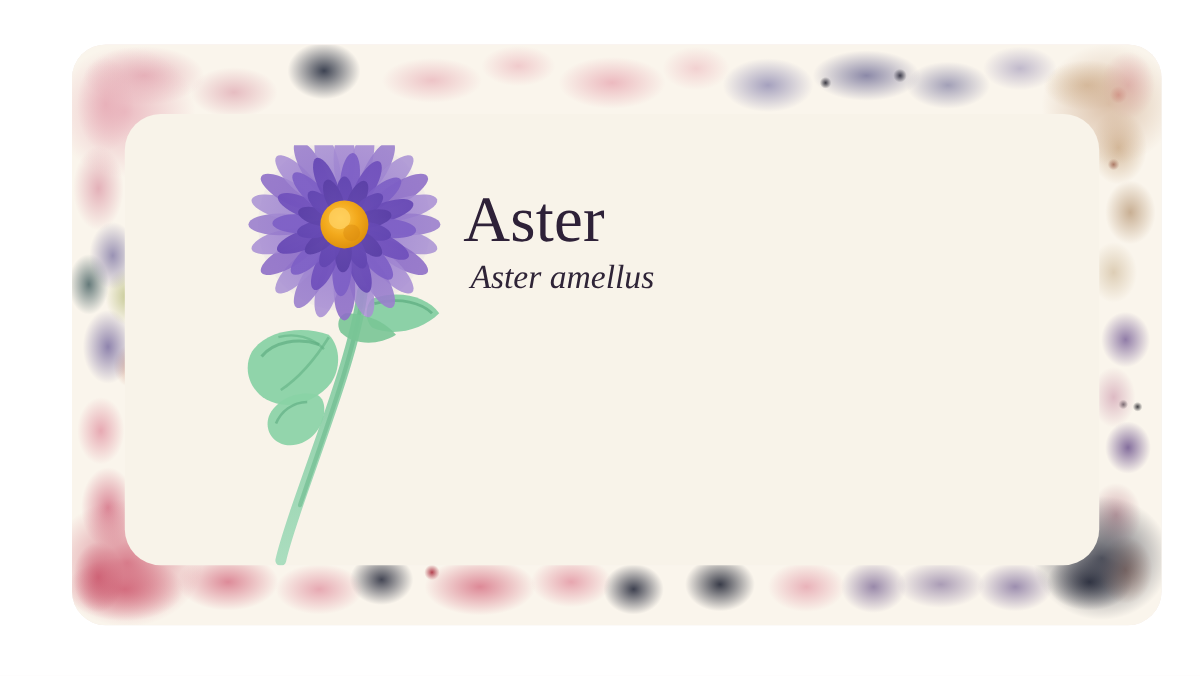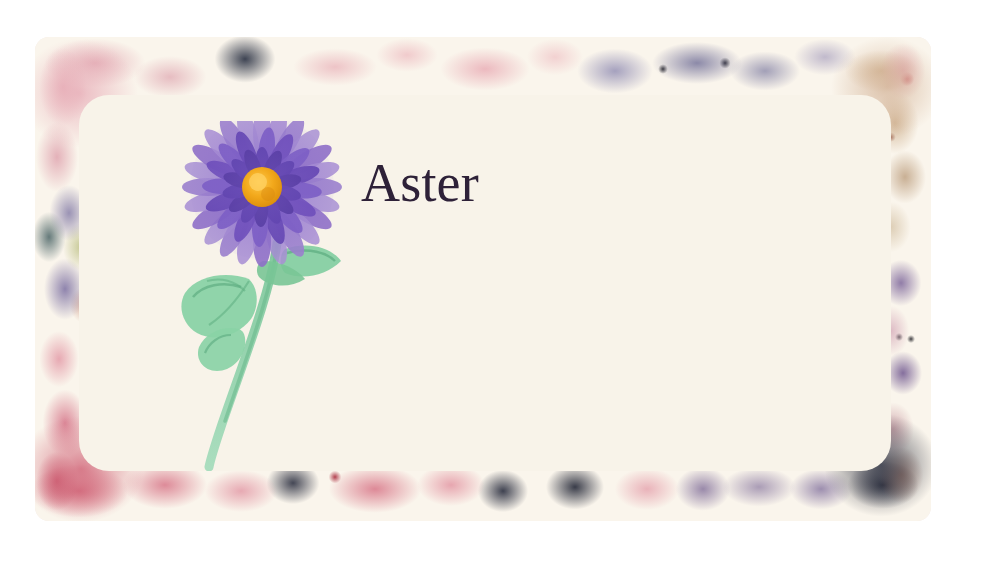"Aster" #card { border-radius: 14px -> 28px; left: 35px -> 60px; padding-left: none -> 12px }
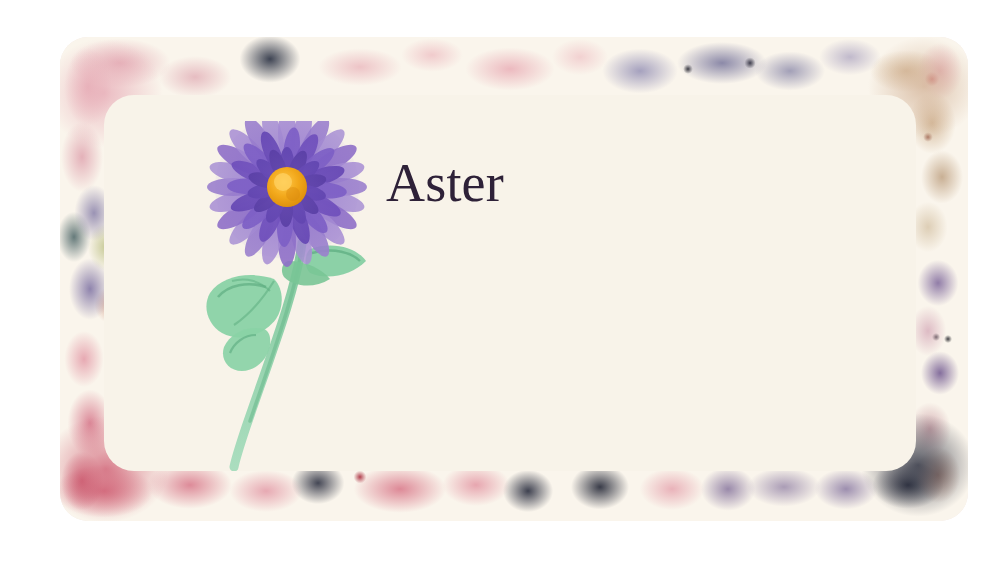"Aster amellus" div { html: none -> <div>Aster amellus</div> }
